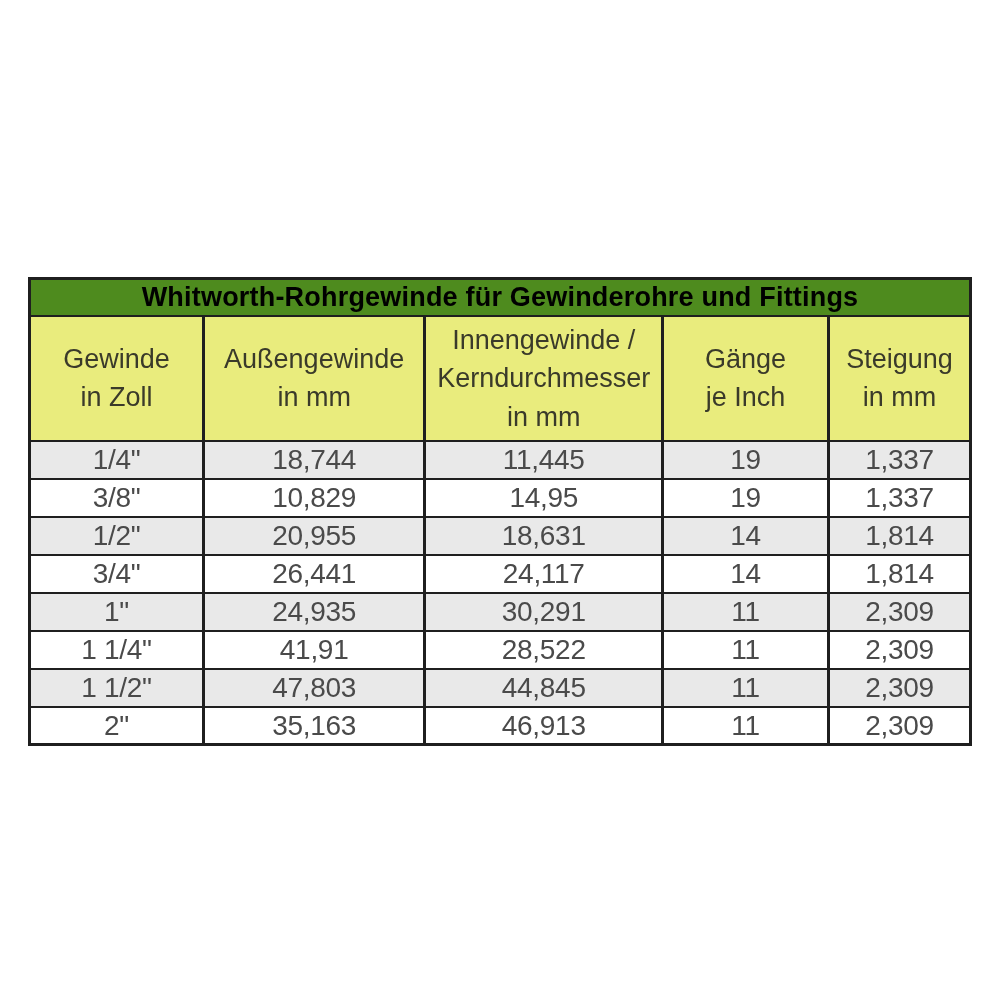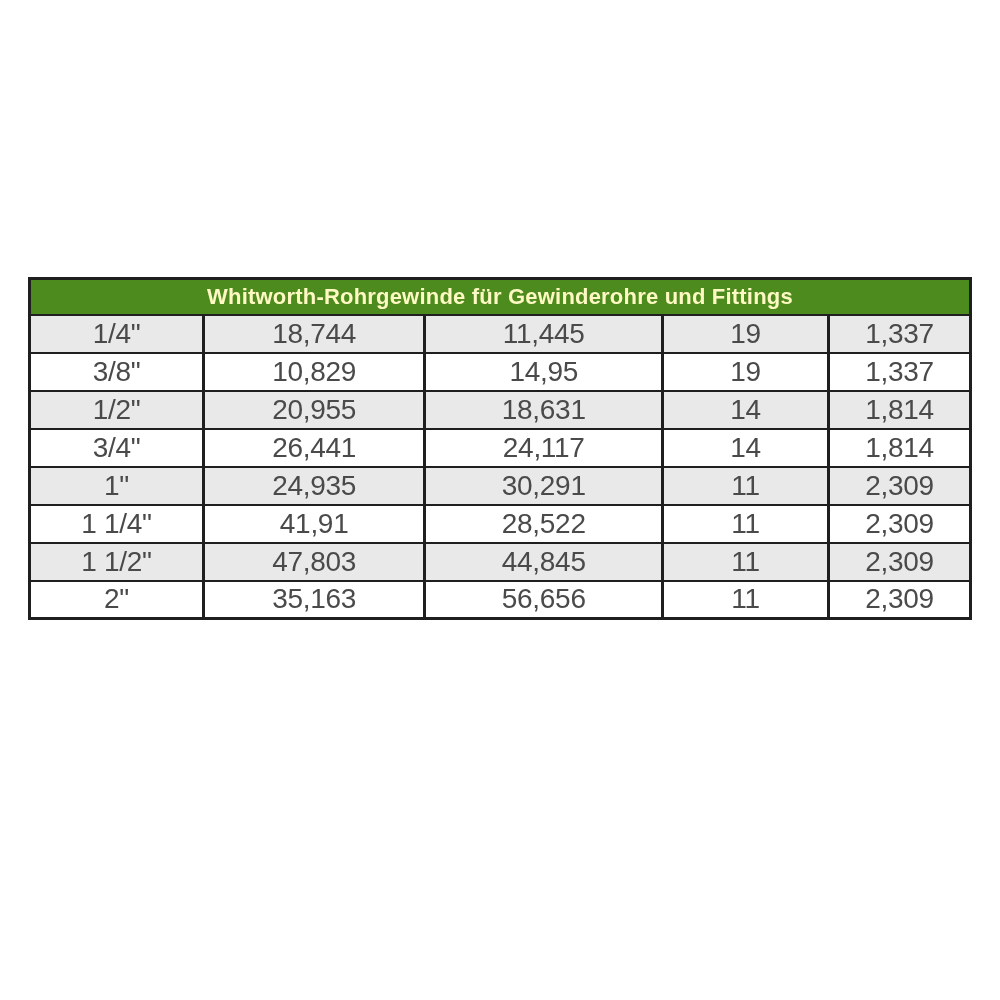"Whitworth-Rohrgewinde für Gewinderohre" .title-cell { color: #fef9c3 -> #000000; font-size: 22px -> 27px }
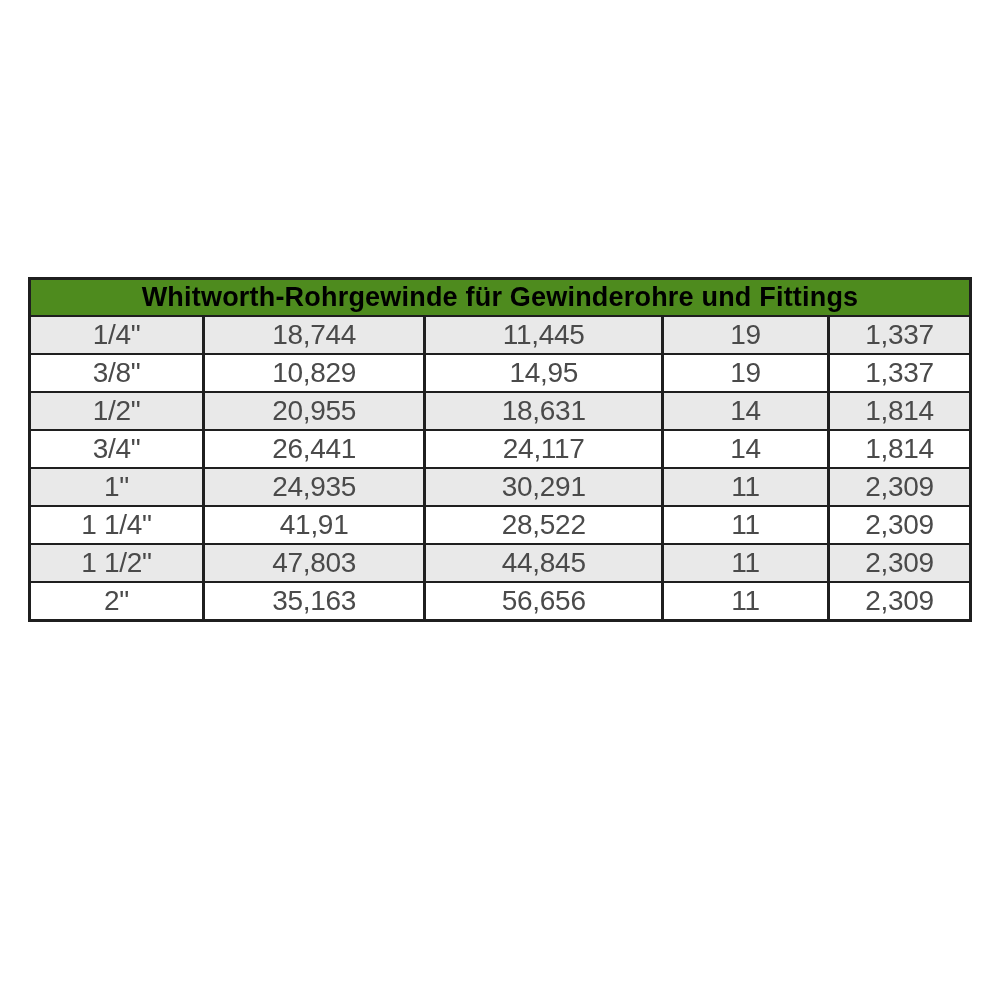"Gewinde" tr { html: none -> <tr> <th>Gewinde in Zoll</th> <th>Außengewinde in mm</th> <th>Innengewinde / Kerndurchmesser in mm</th> <th>Gänge je Inch</th> <th>Steigung in mm</th> </tr> }
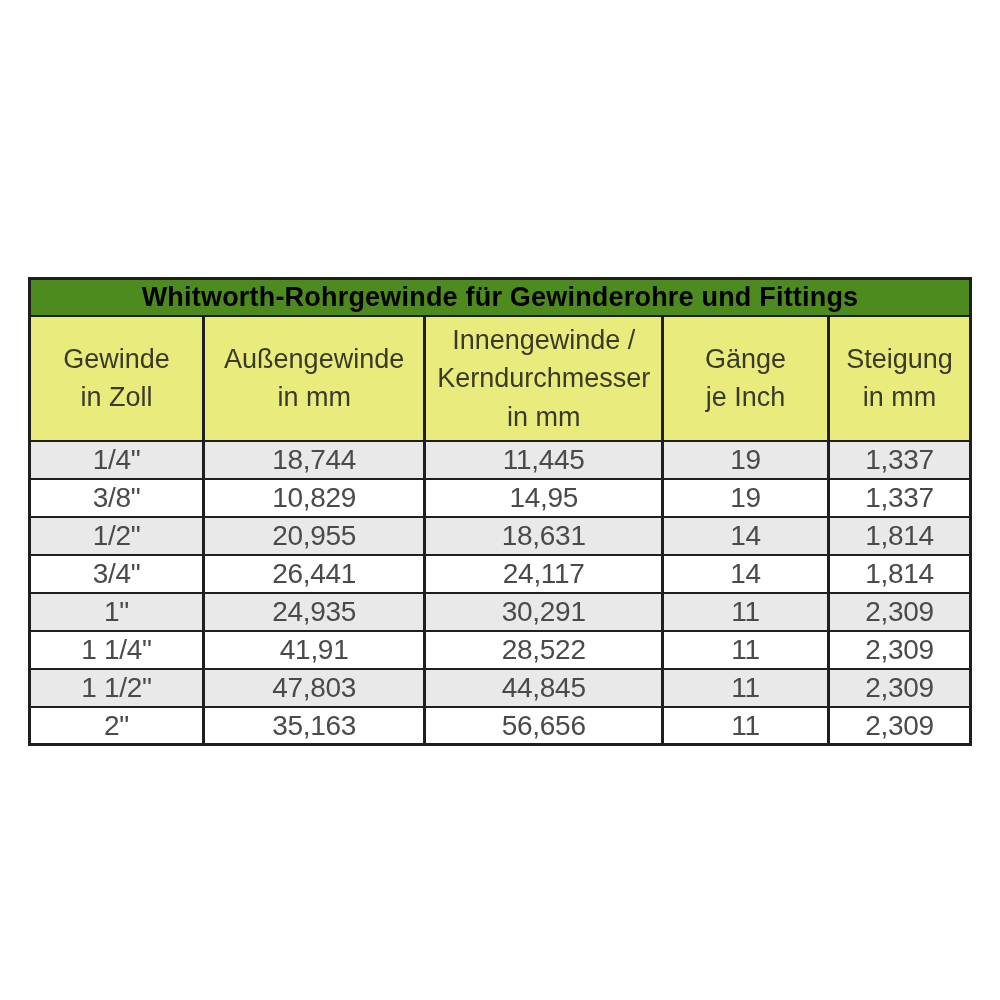"56,656" td { text: 56,656 -> 46,913 }
